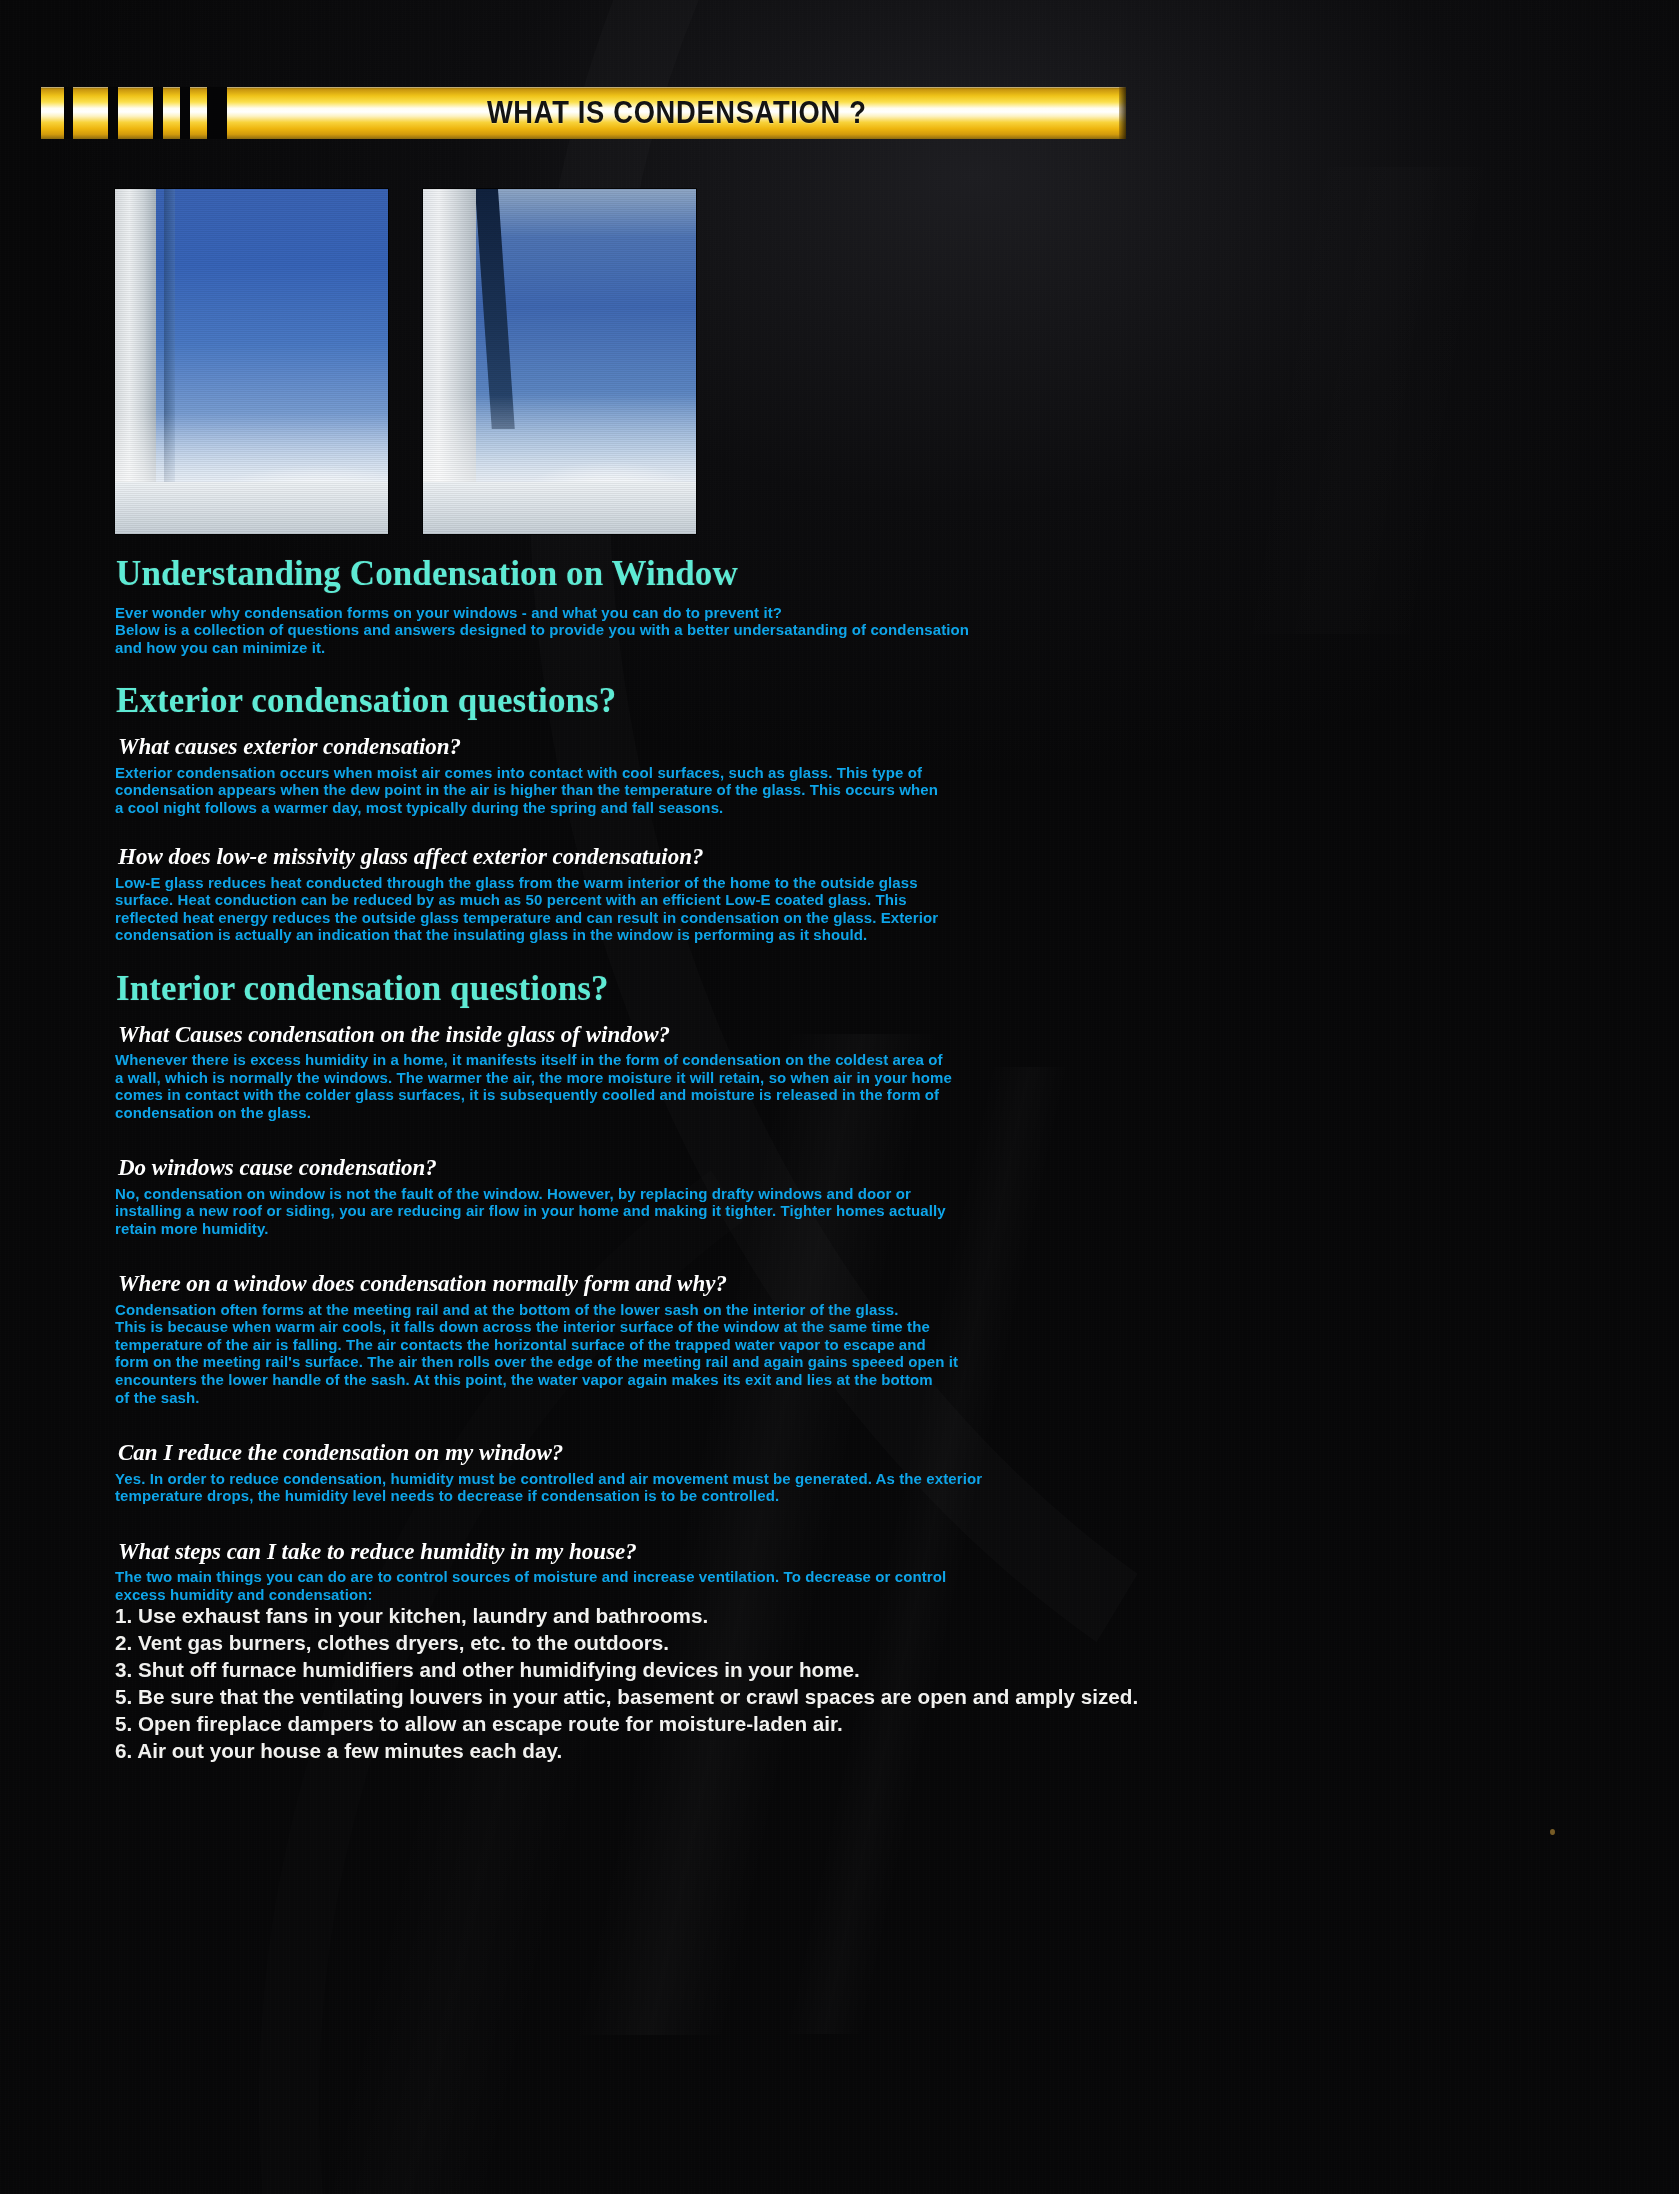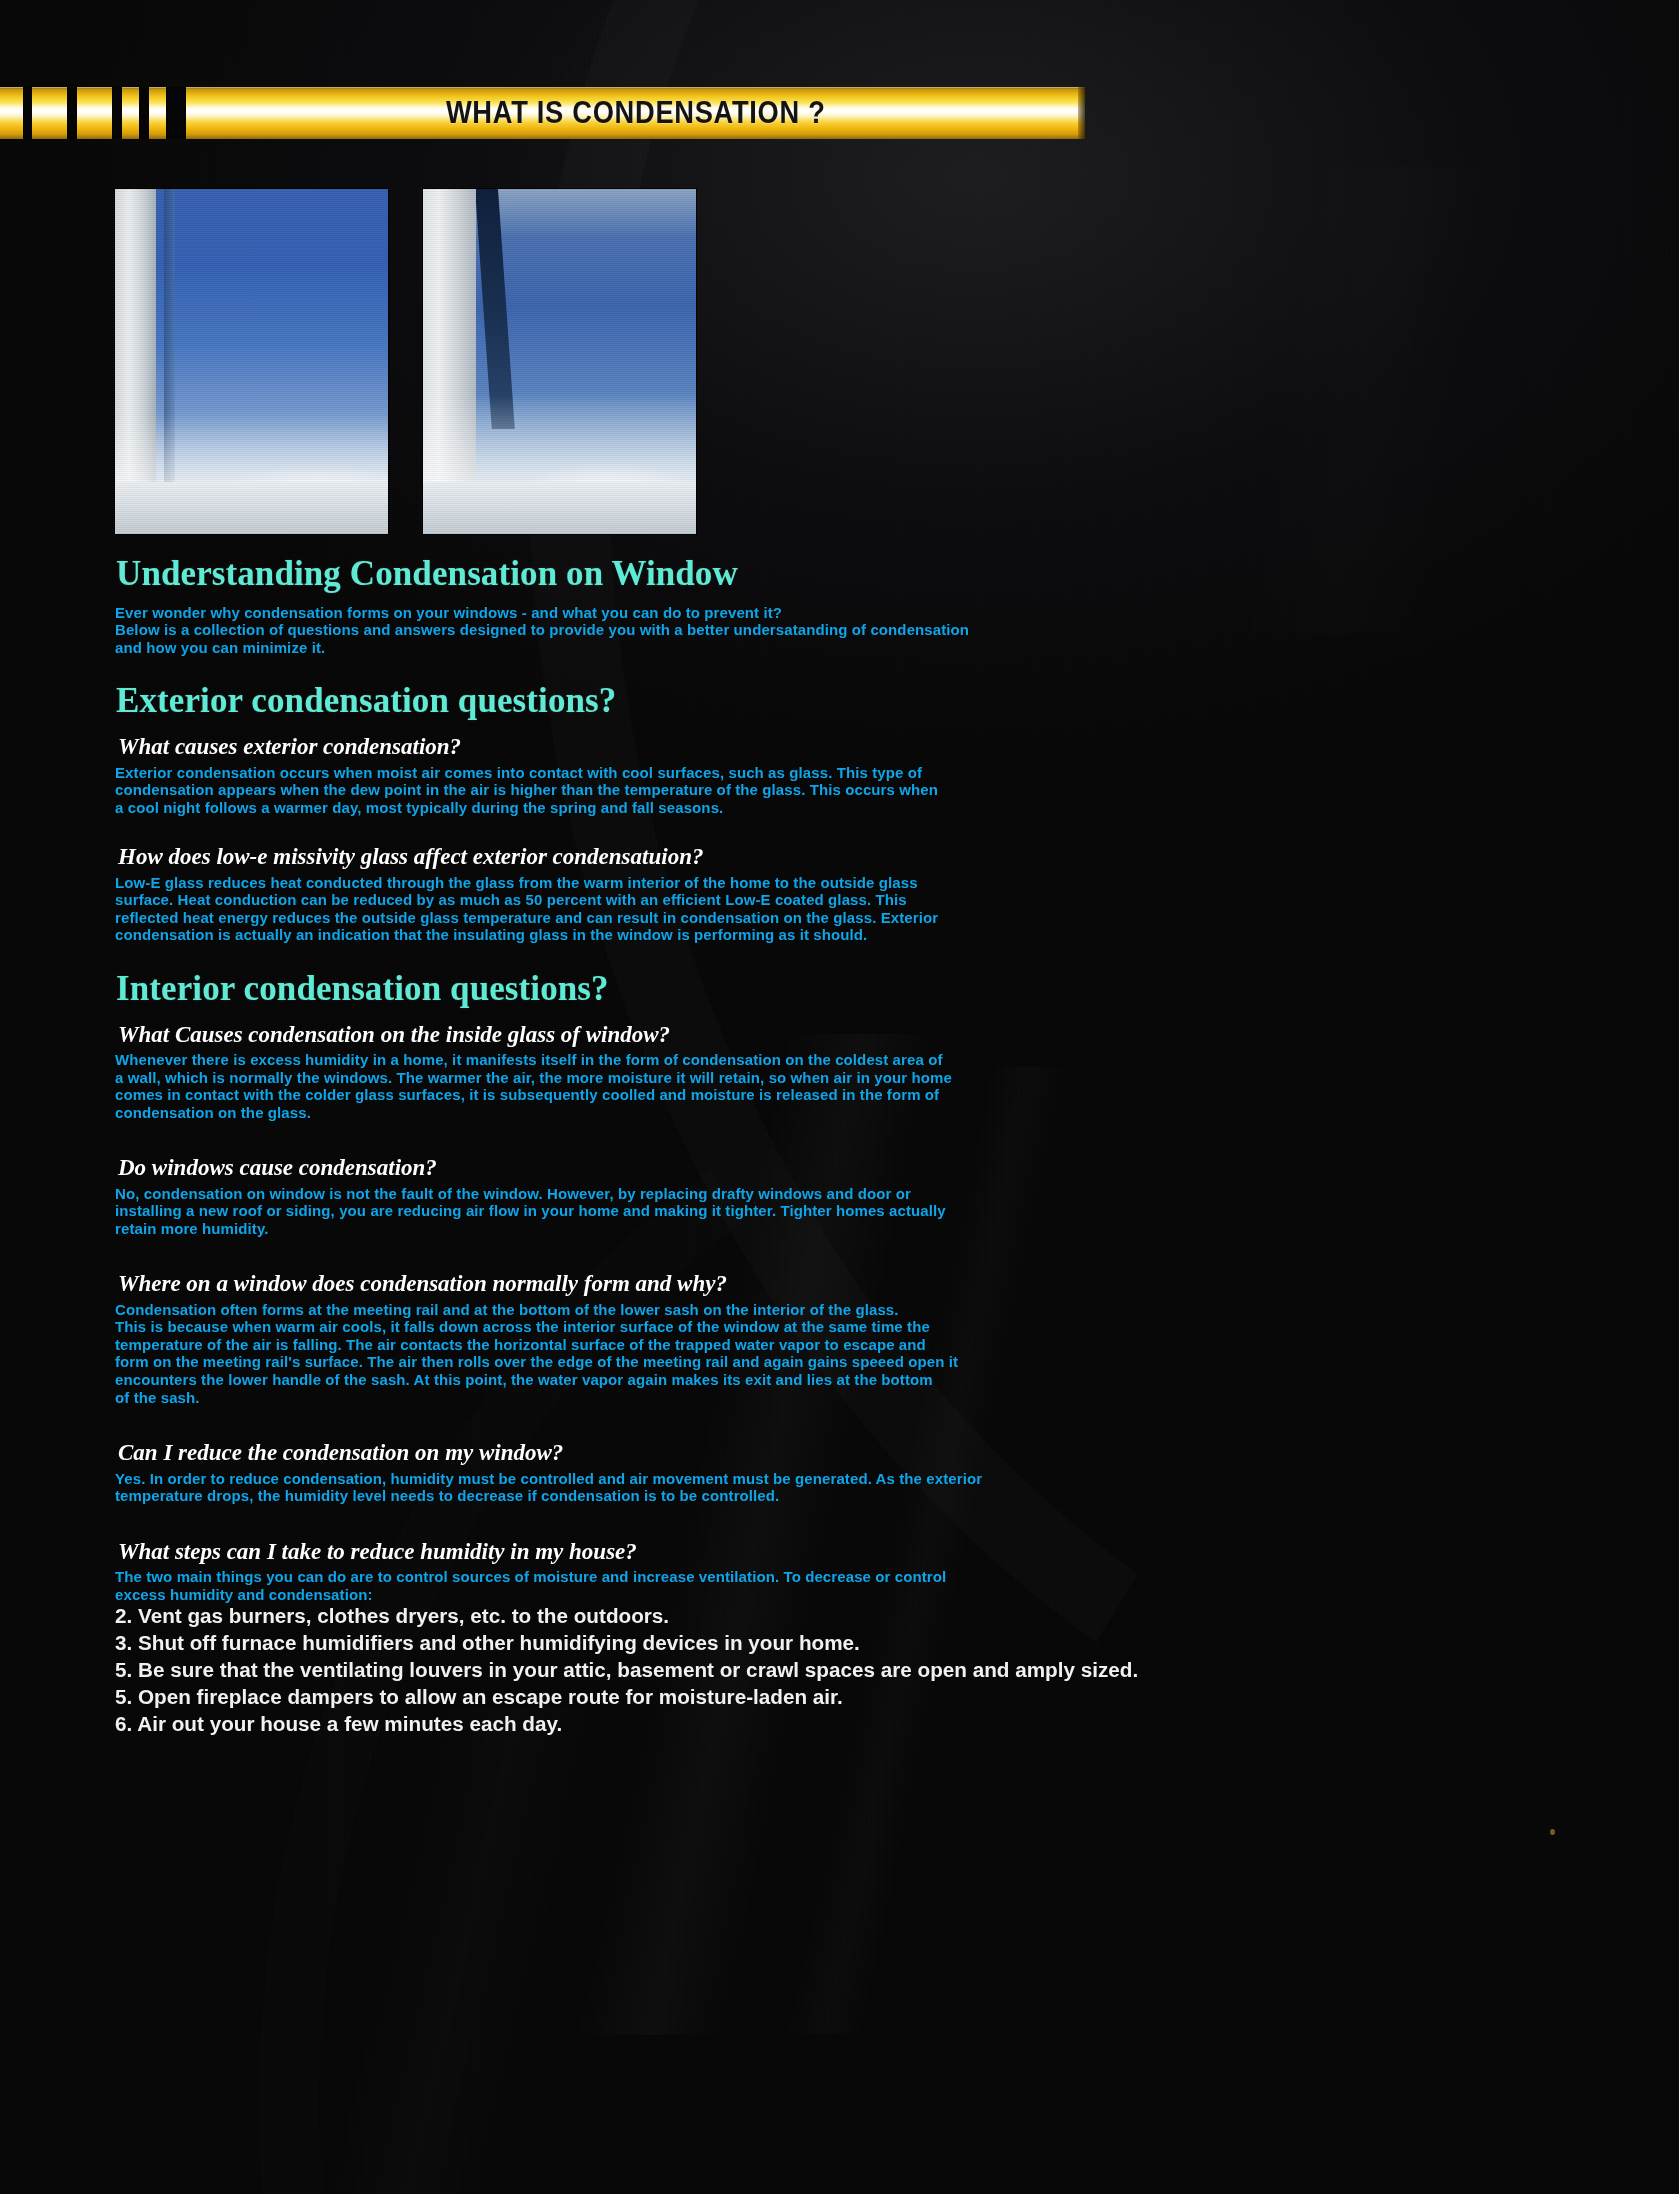"WHAT IS CONDENSATION ?" #header { padding-left: none -> 41px }
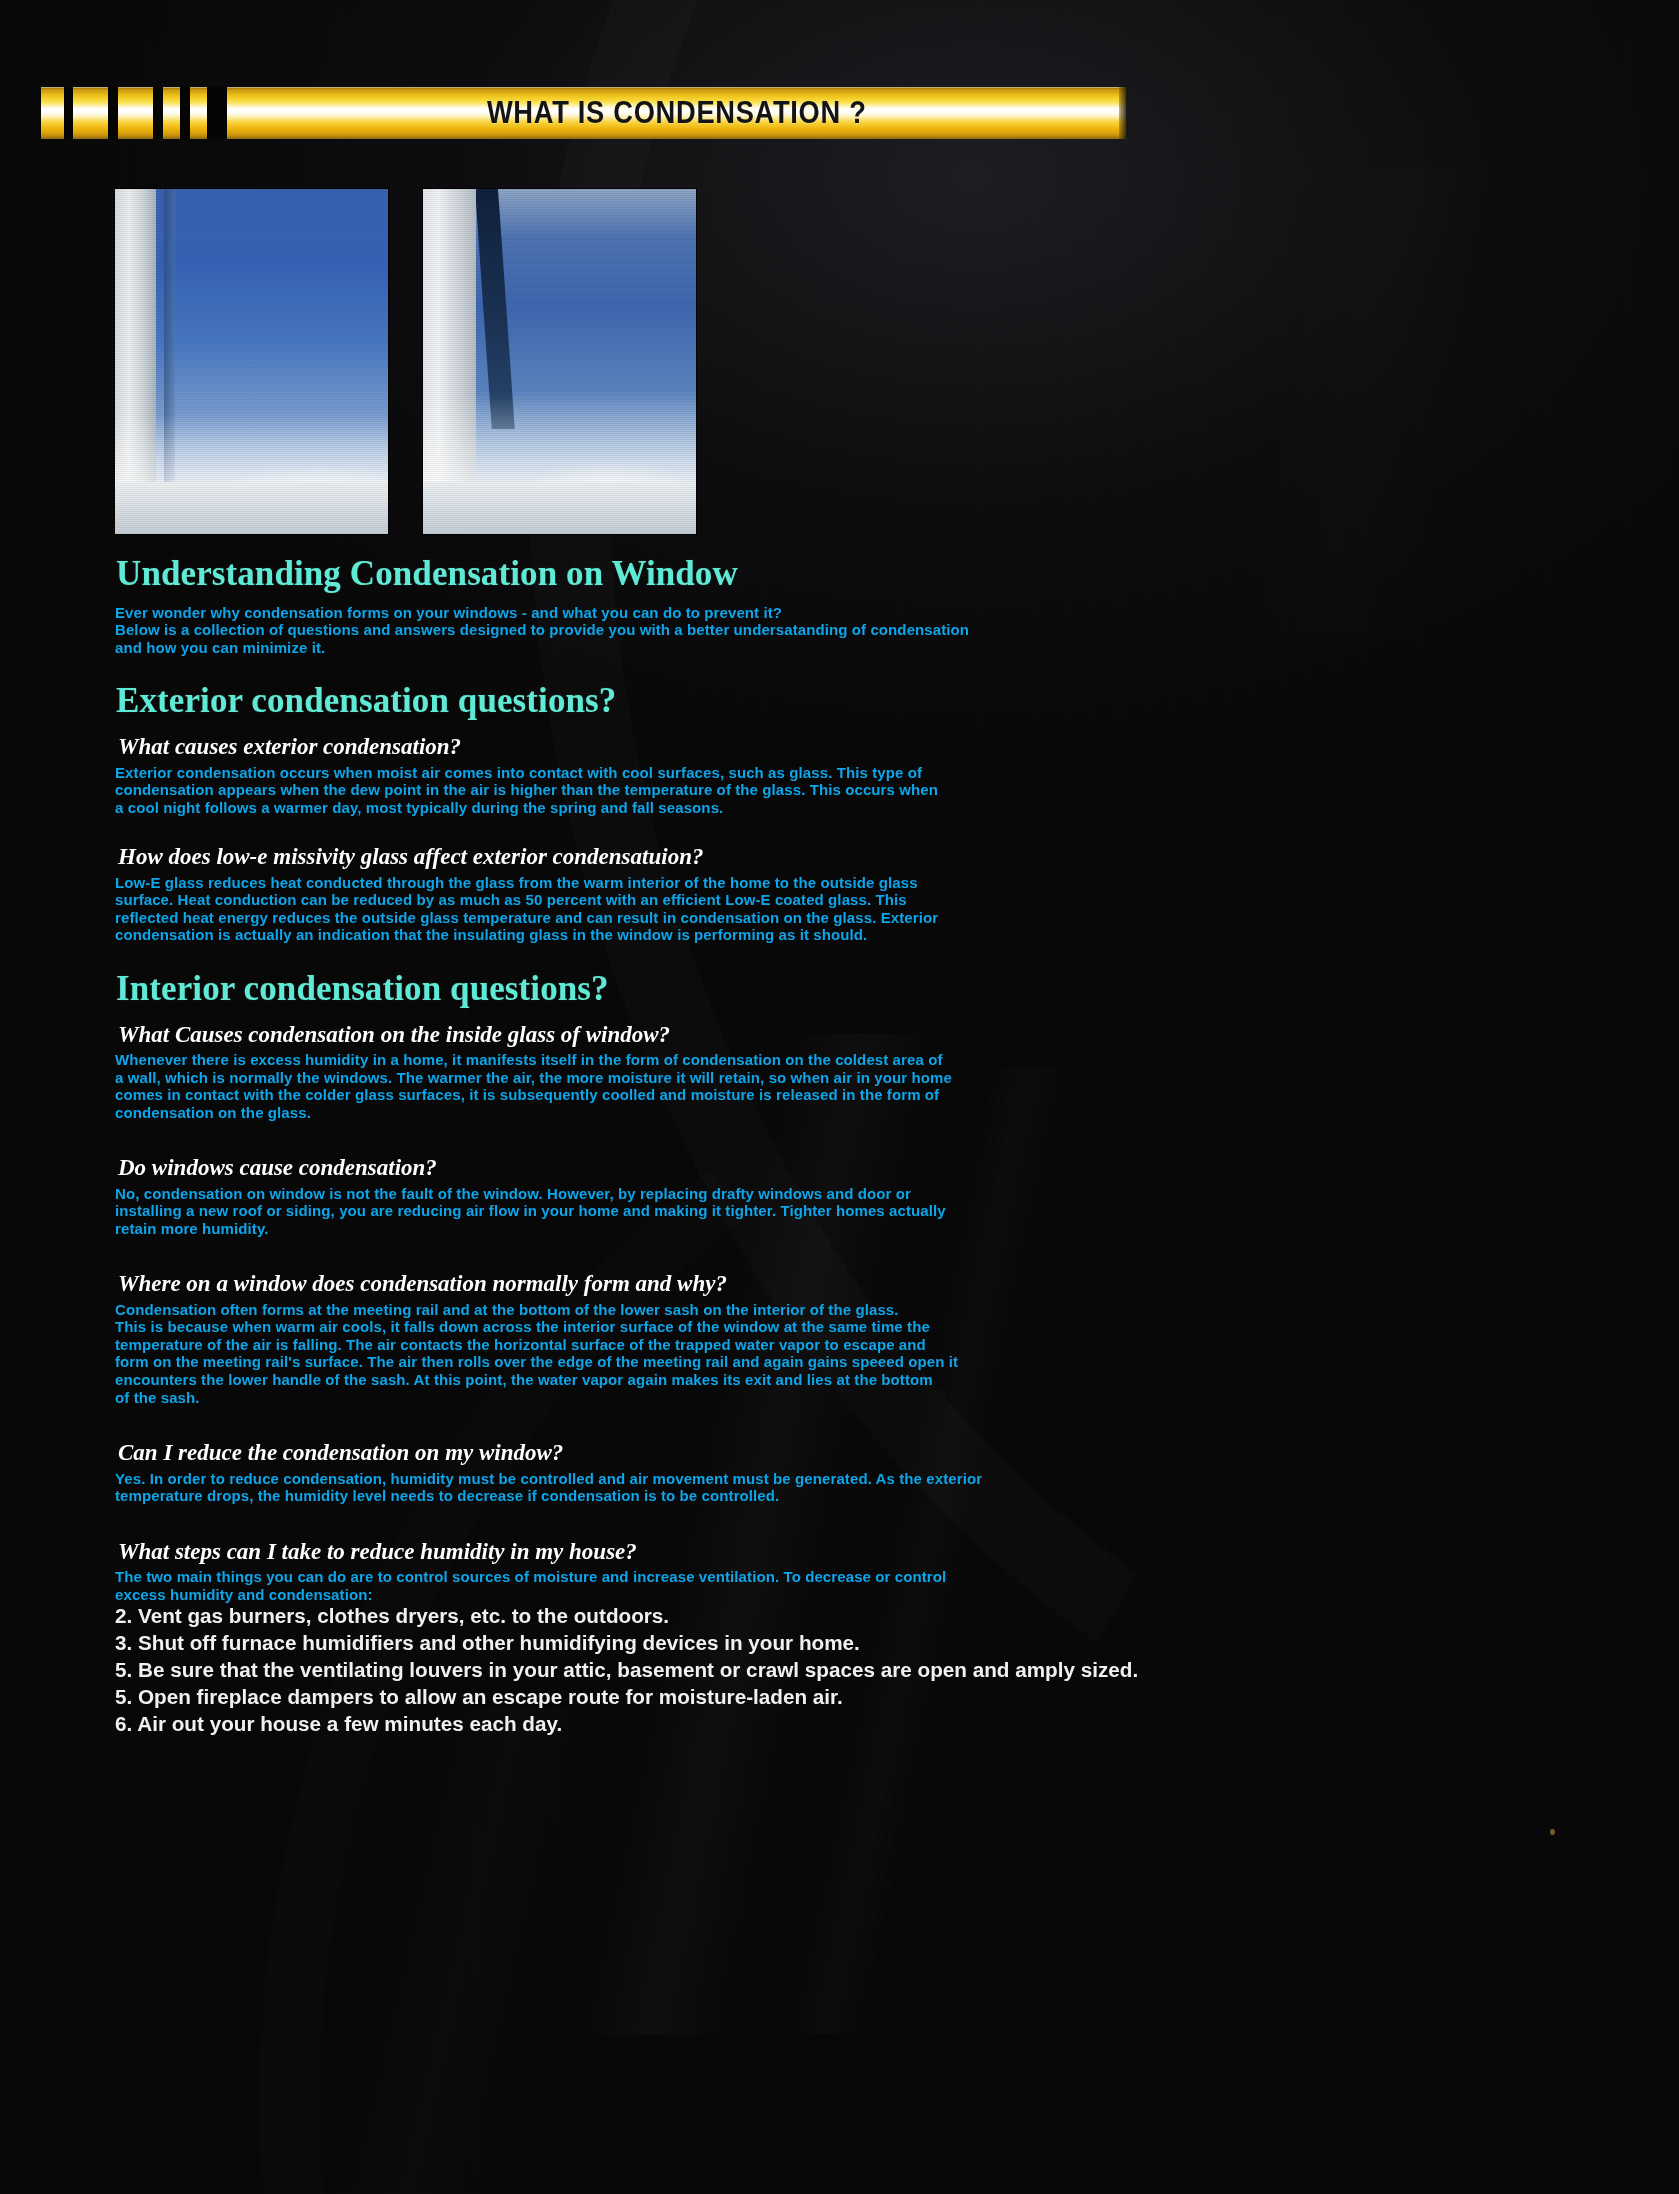"1. Use exhaust fans in" li { html: none -> <li>1. Use exhaust fans in your kitchen, laundry and bathrooms.</li> }
